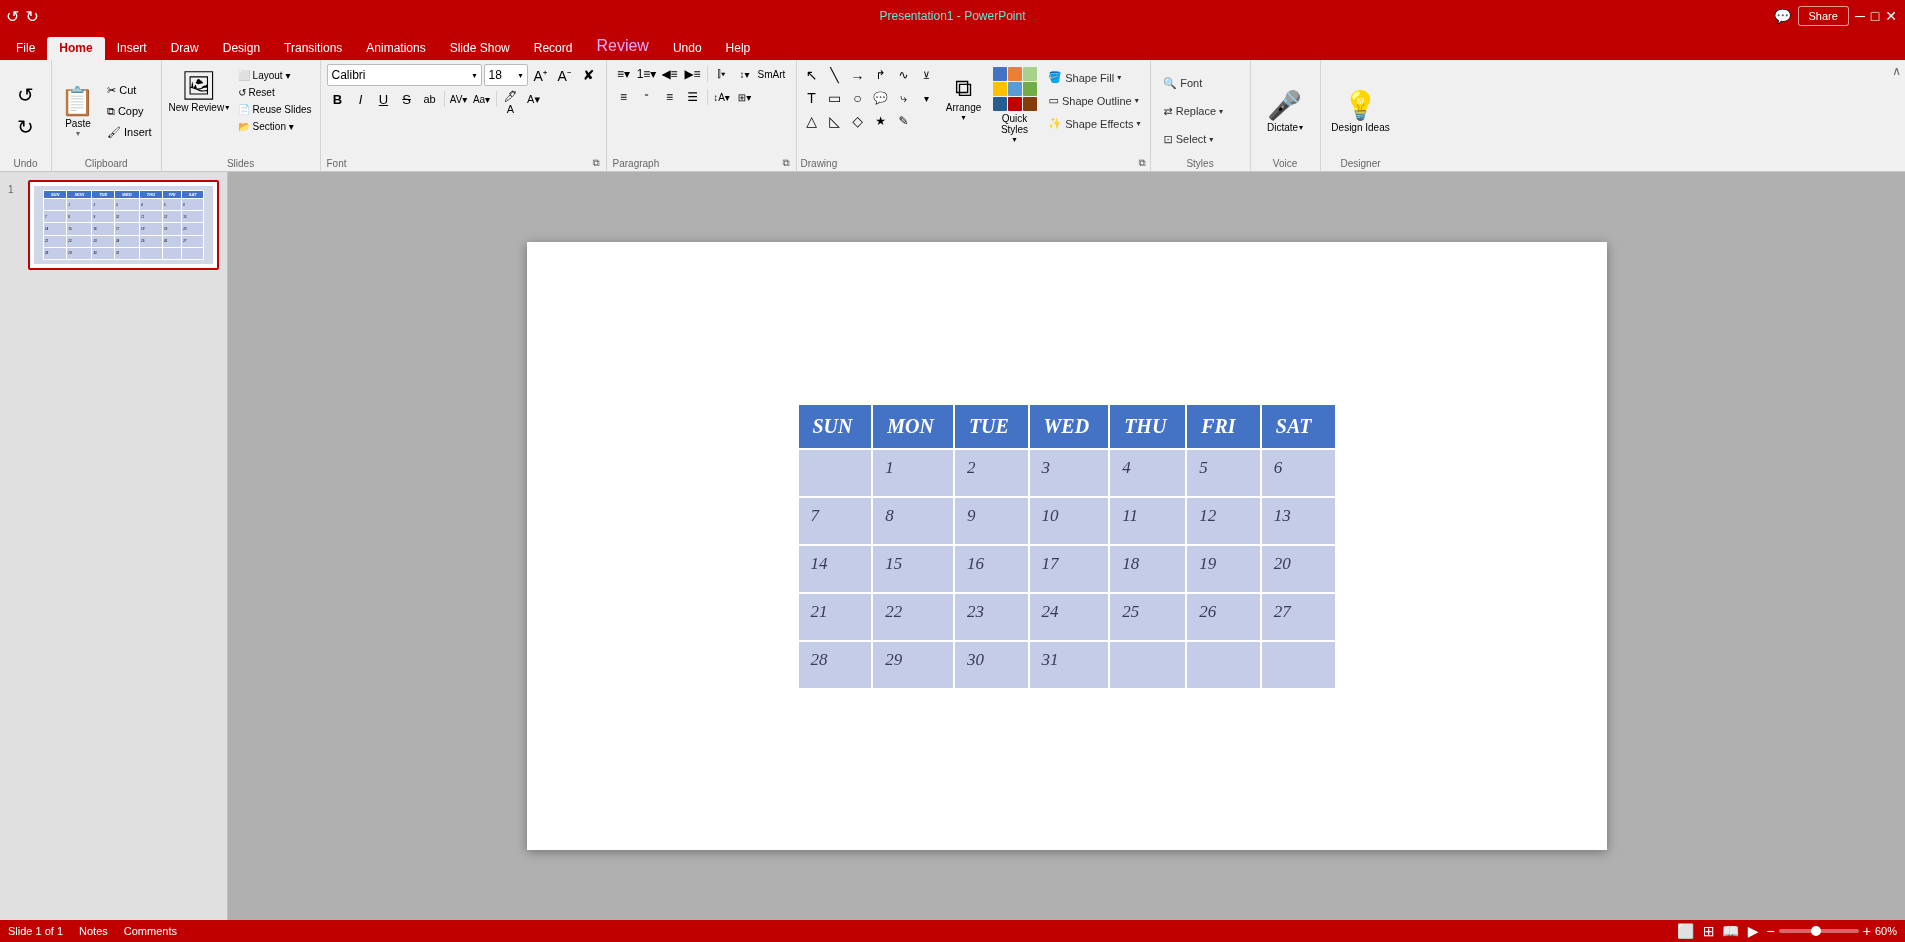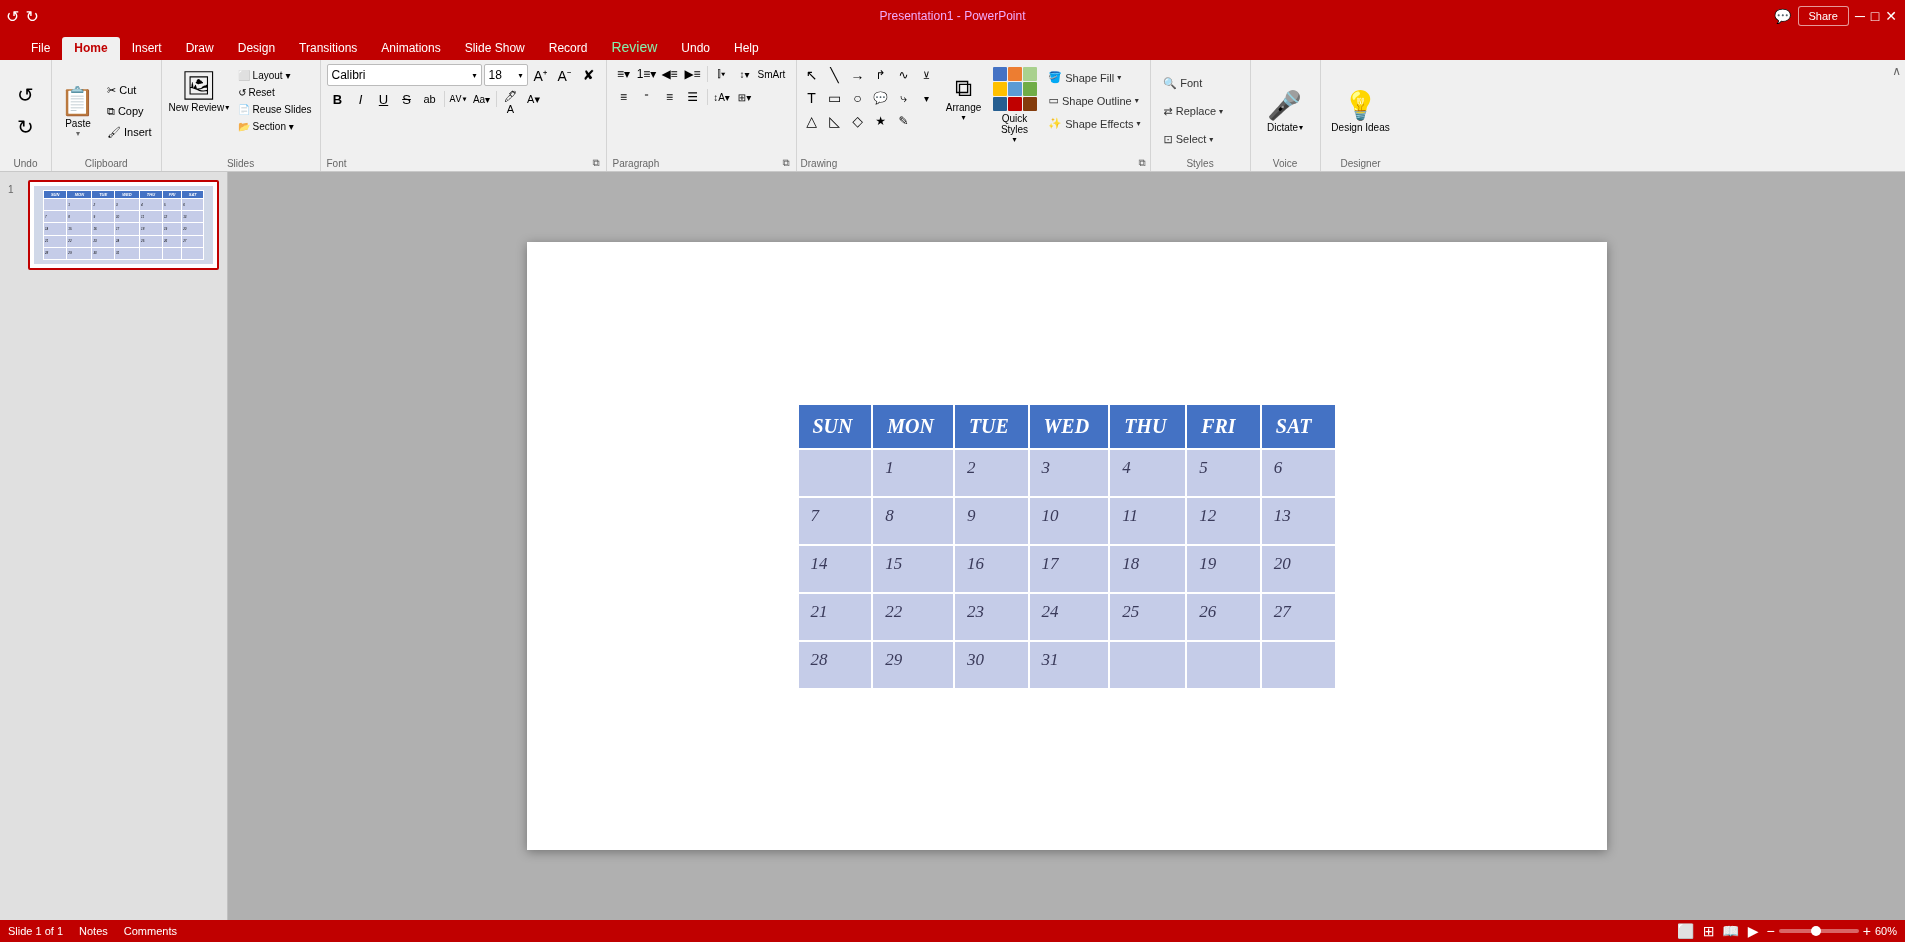"Presentation1 - PowerPoint" div { color: #f0abfc -> #5eead4 }
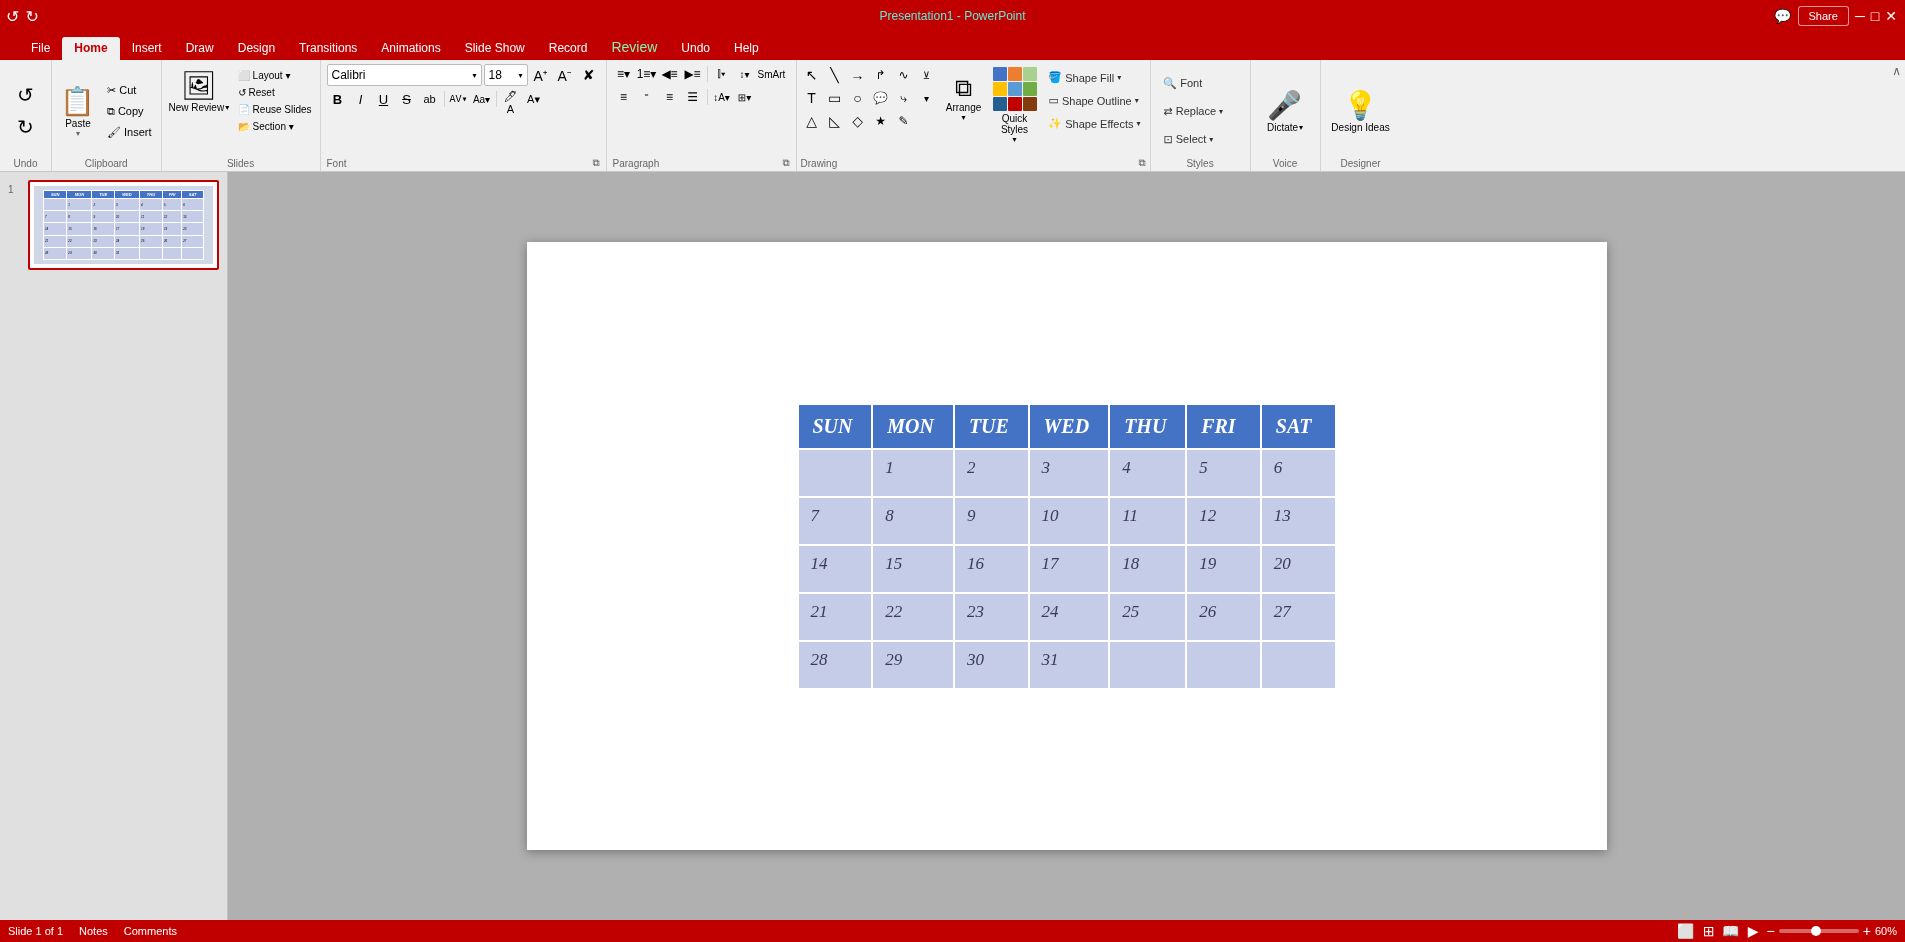"File" div { padding-left: 19px -> 4px }
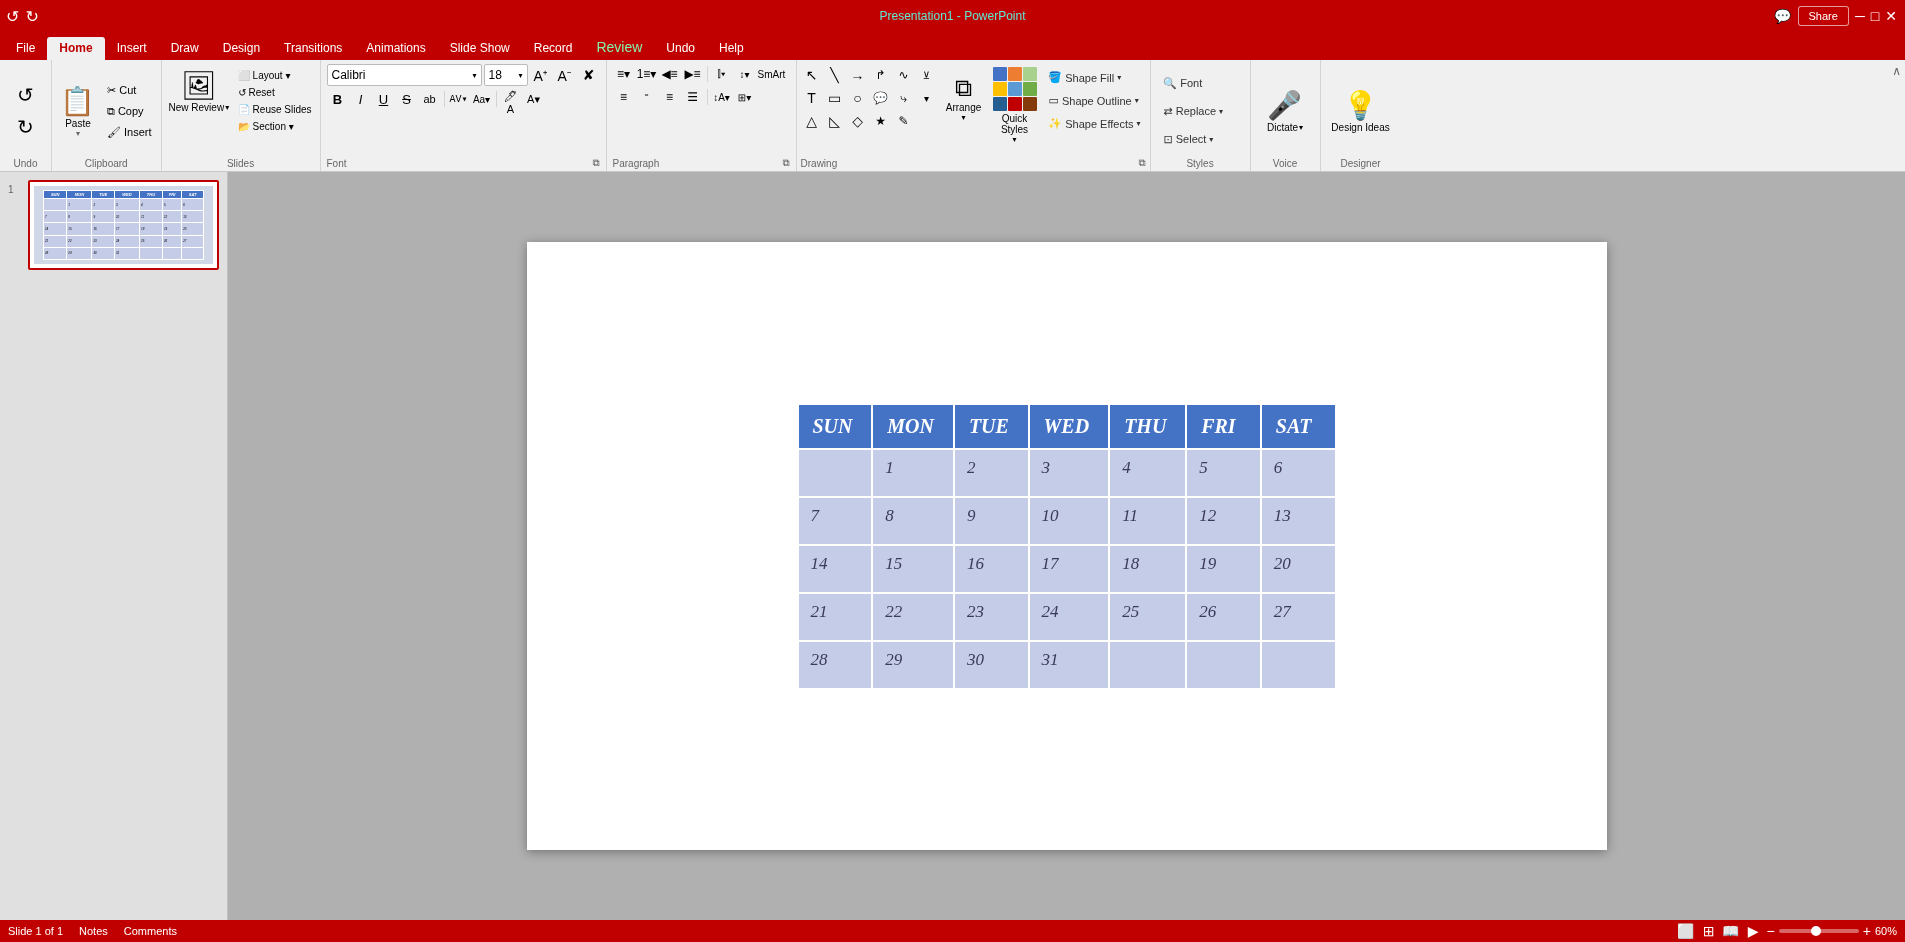"Review" div { color: #86efac -> #f0abfc; font-size: 14px -> 16px }
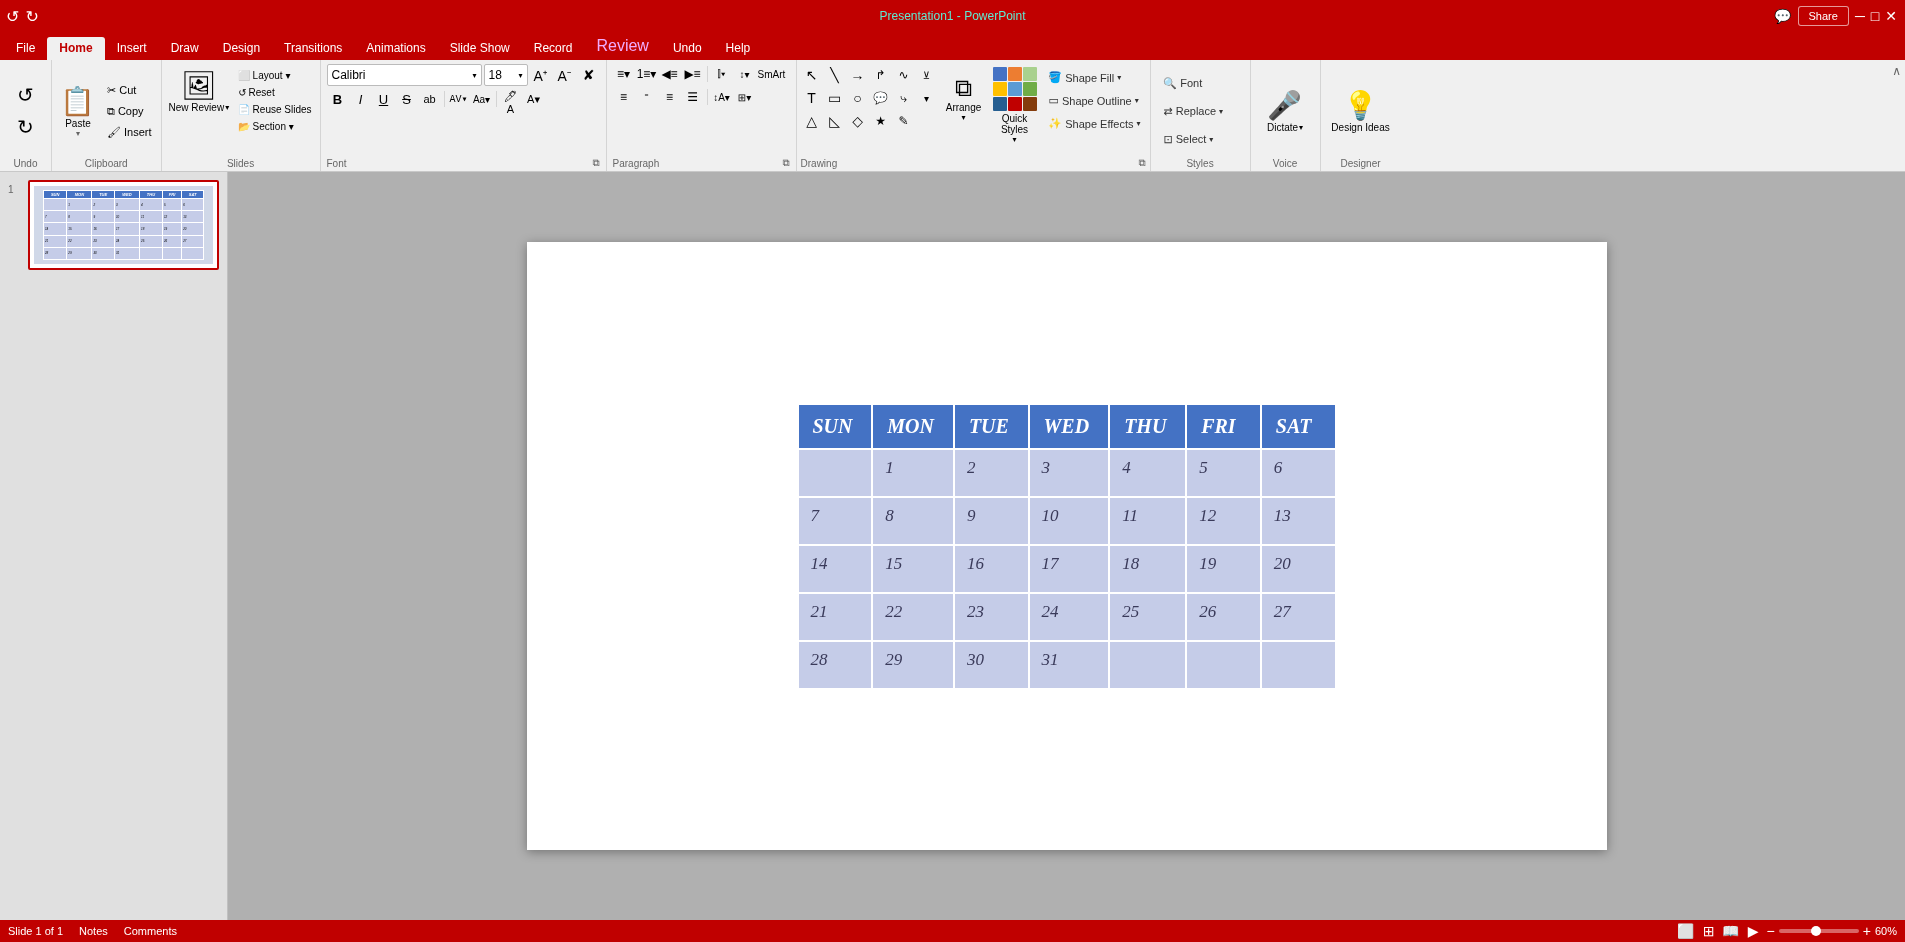"AV▾" button { font-family: Liberation Mono, monospace -> none }
